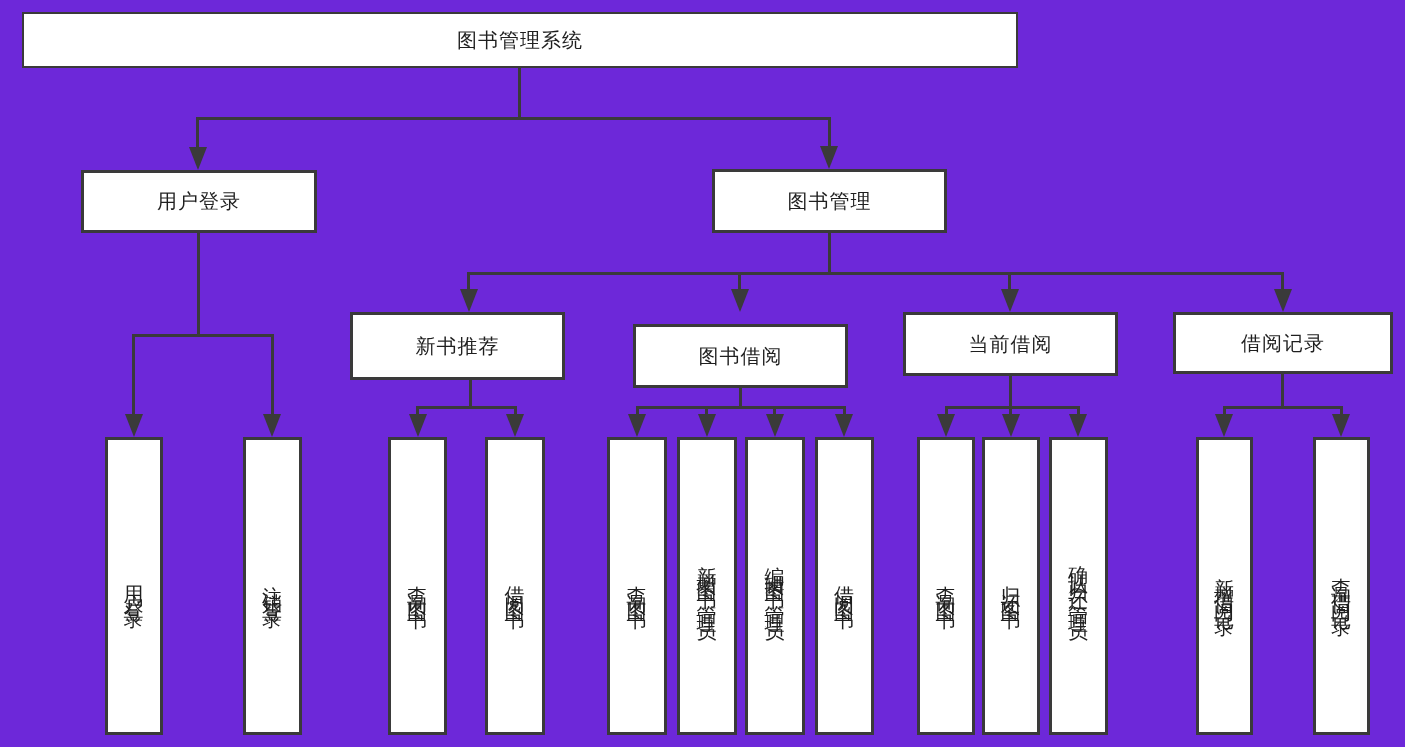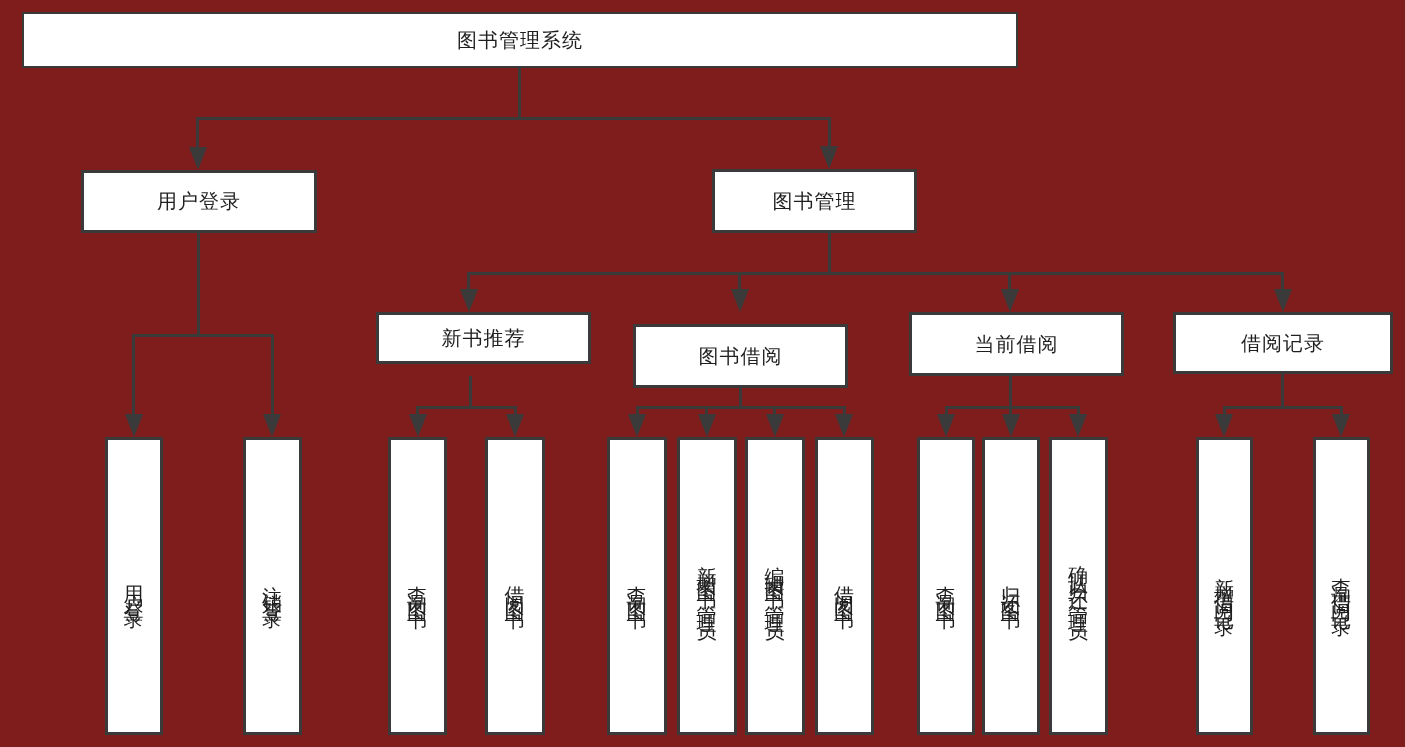"图书管理系统" #stage { background: #7f1d1d -> #6d28d9 }
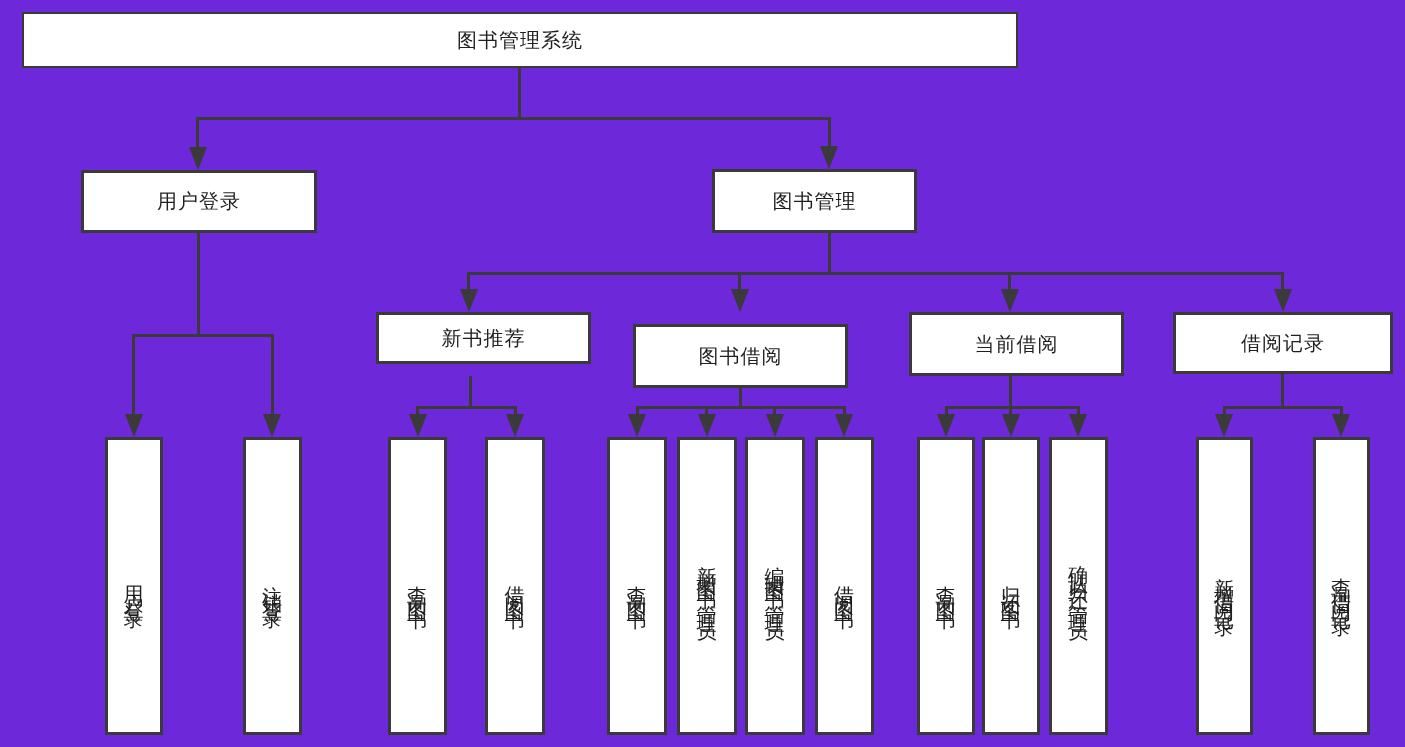"图书管理" div.box { width: 205px -> 235px }
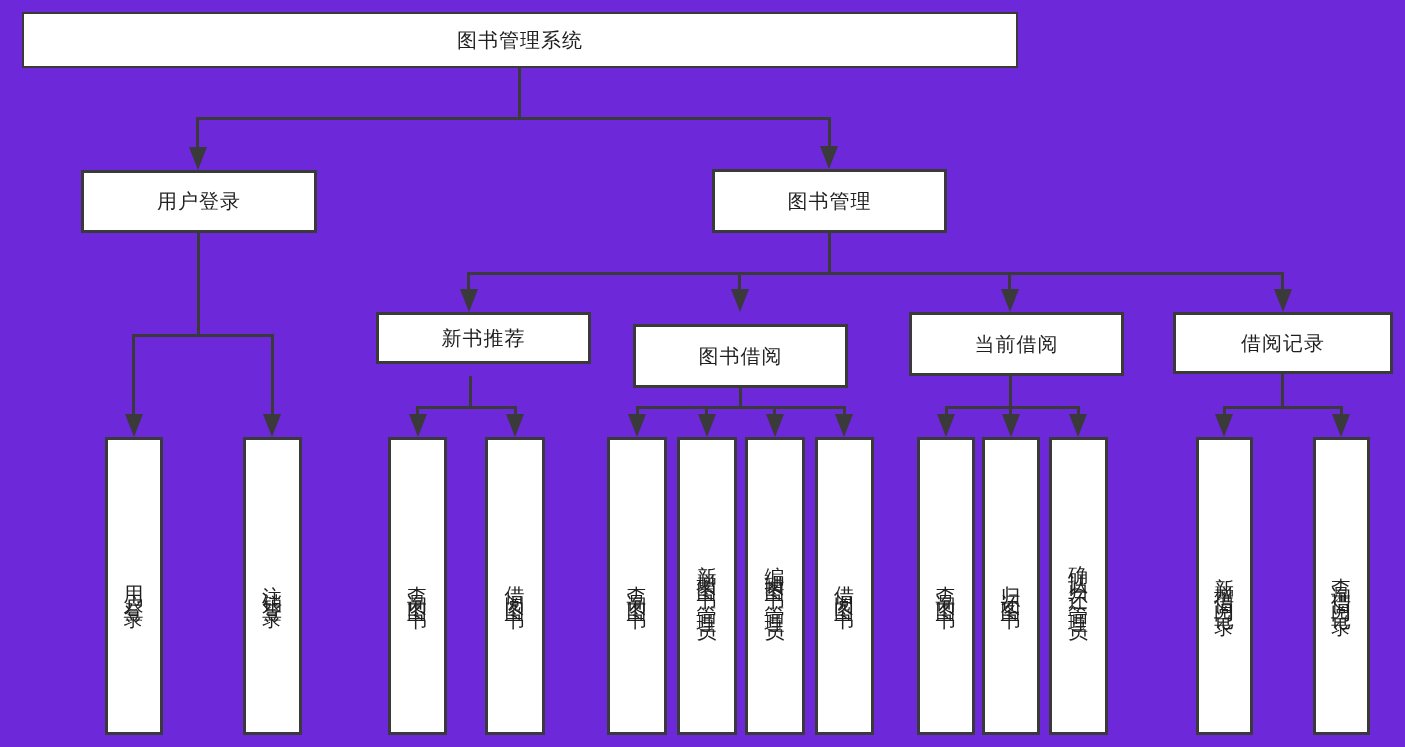"新书推荐" div.box { height: 52px -> 68px; left: 376px -> 350px }
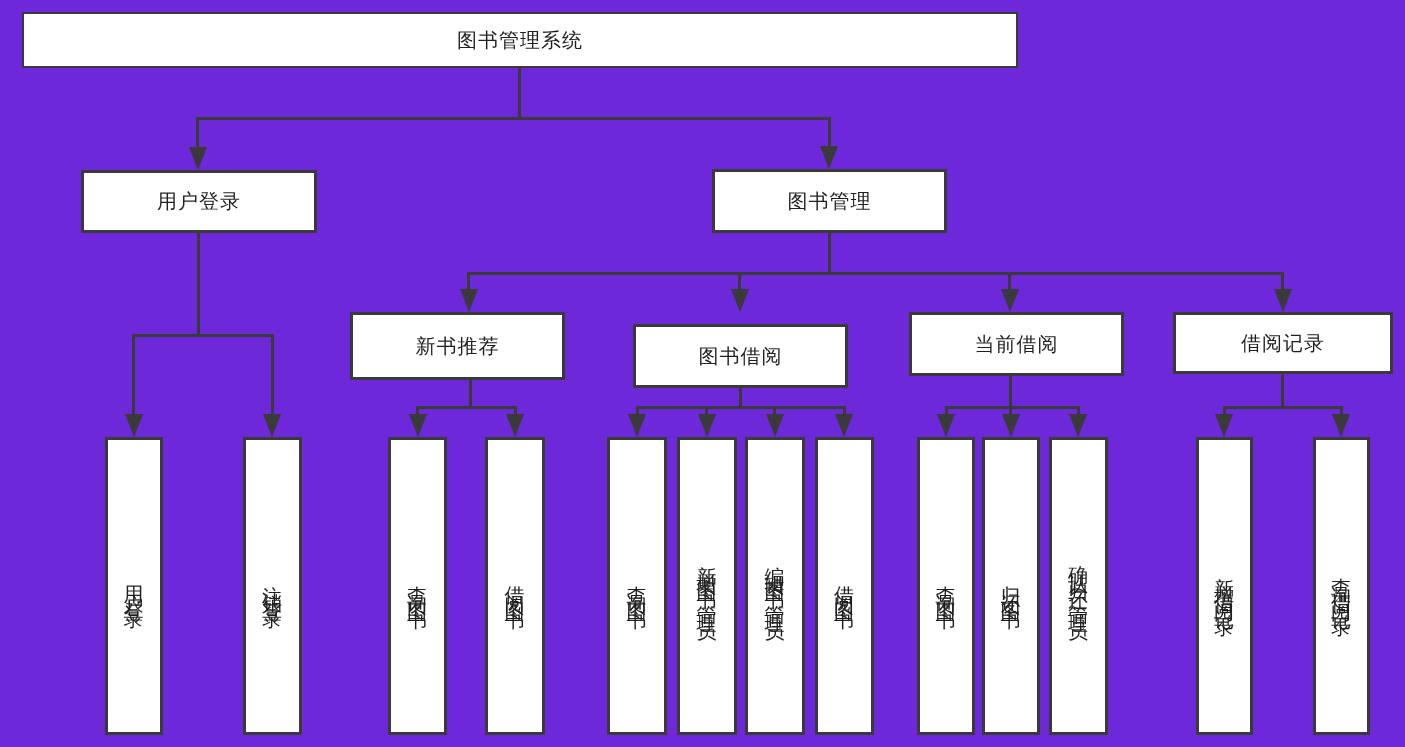"当前借阅" div.box { margin-left: 6px -> none }
